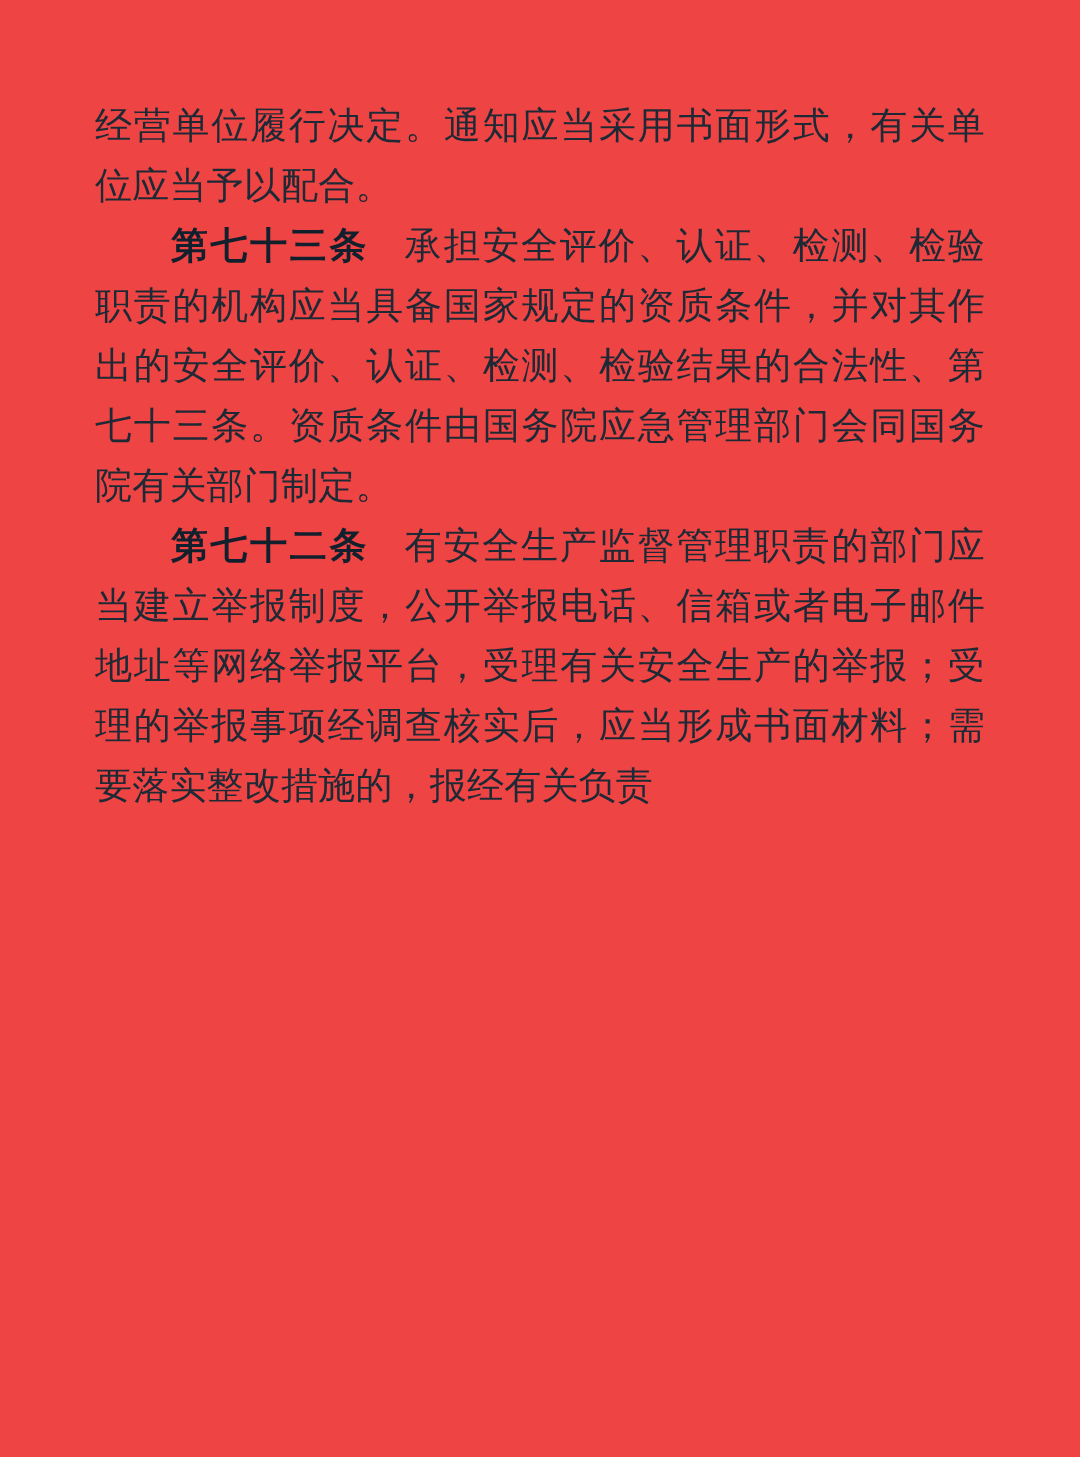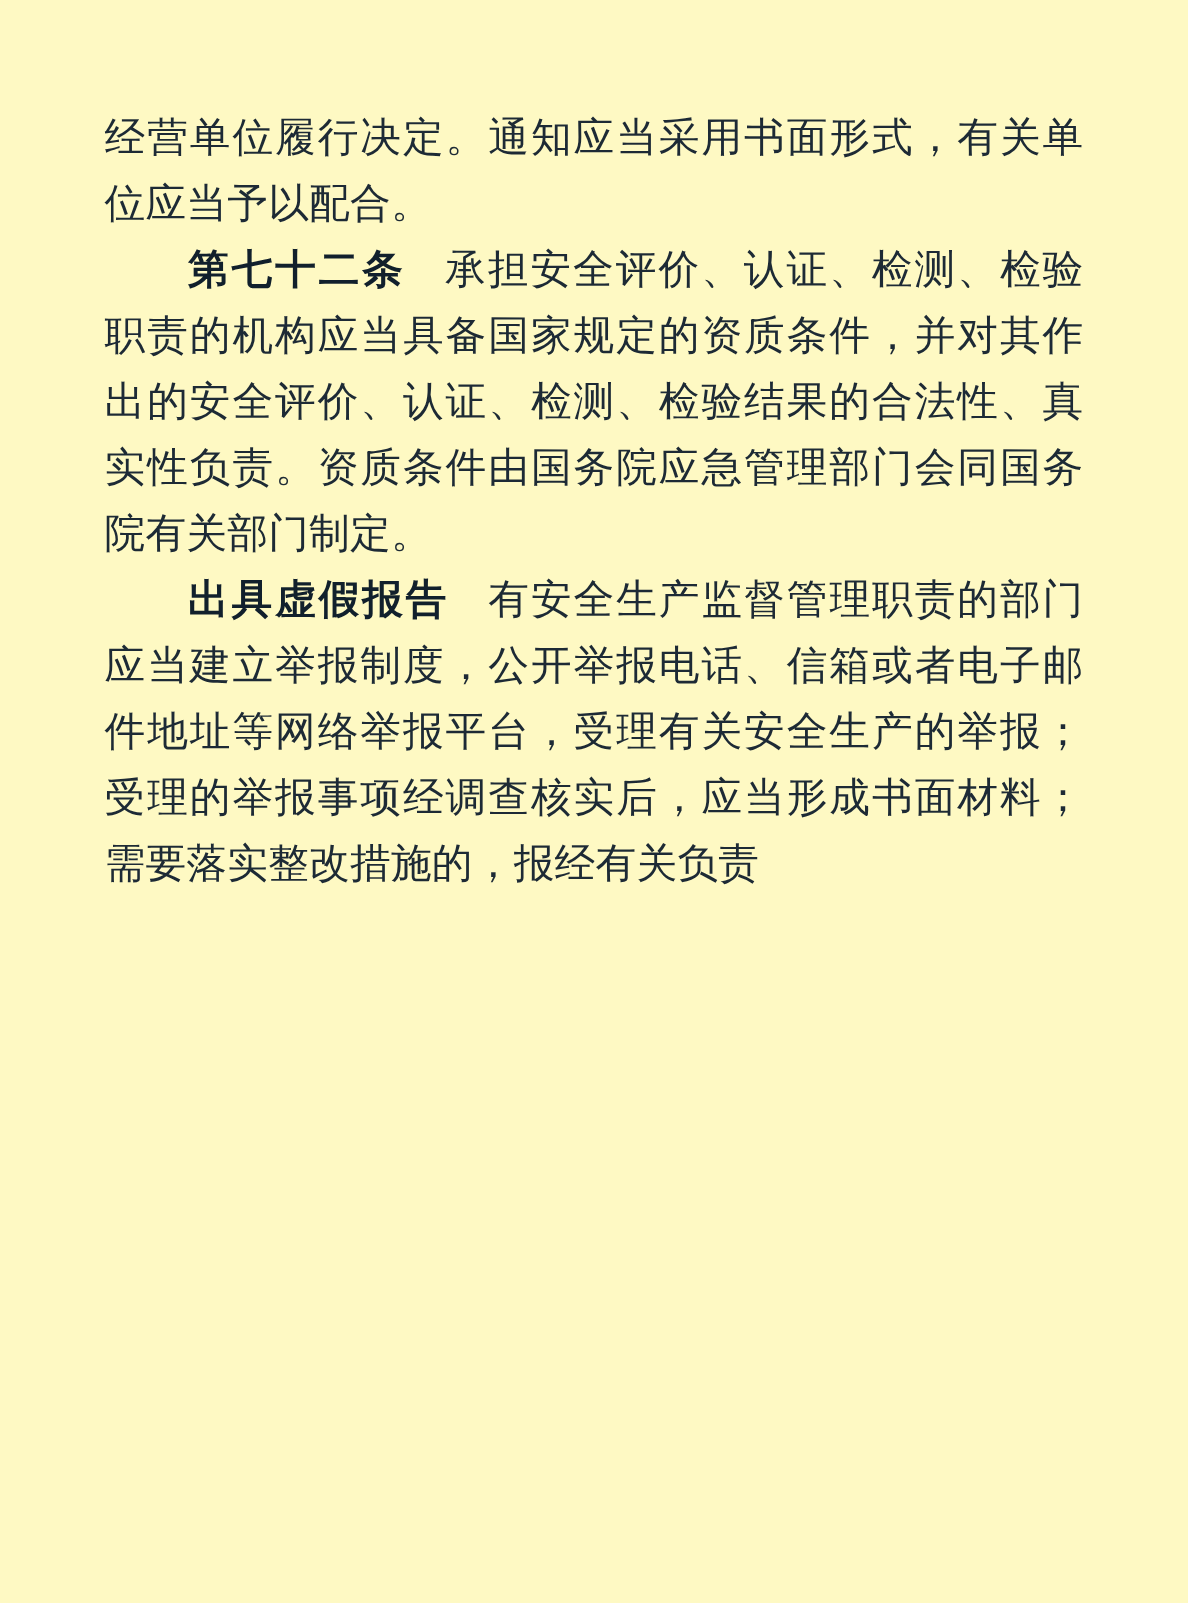"经营单位履行决定。通知应当采用书面形式，有关单位应当予以配合。" #page { background: #fef9c3 -> #ef4444 }
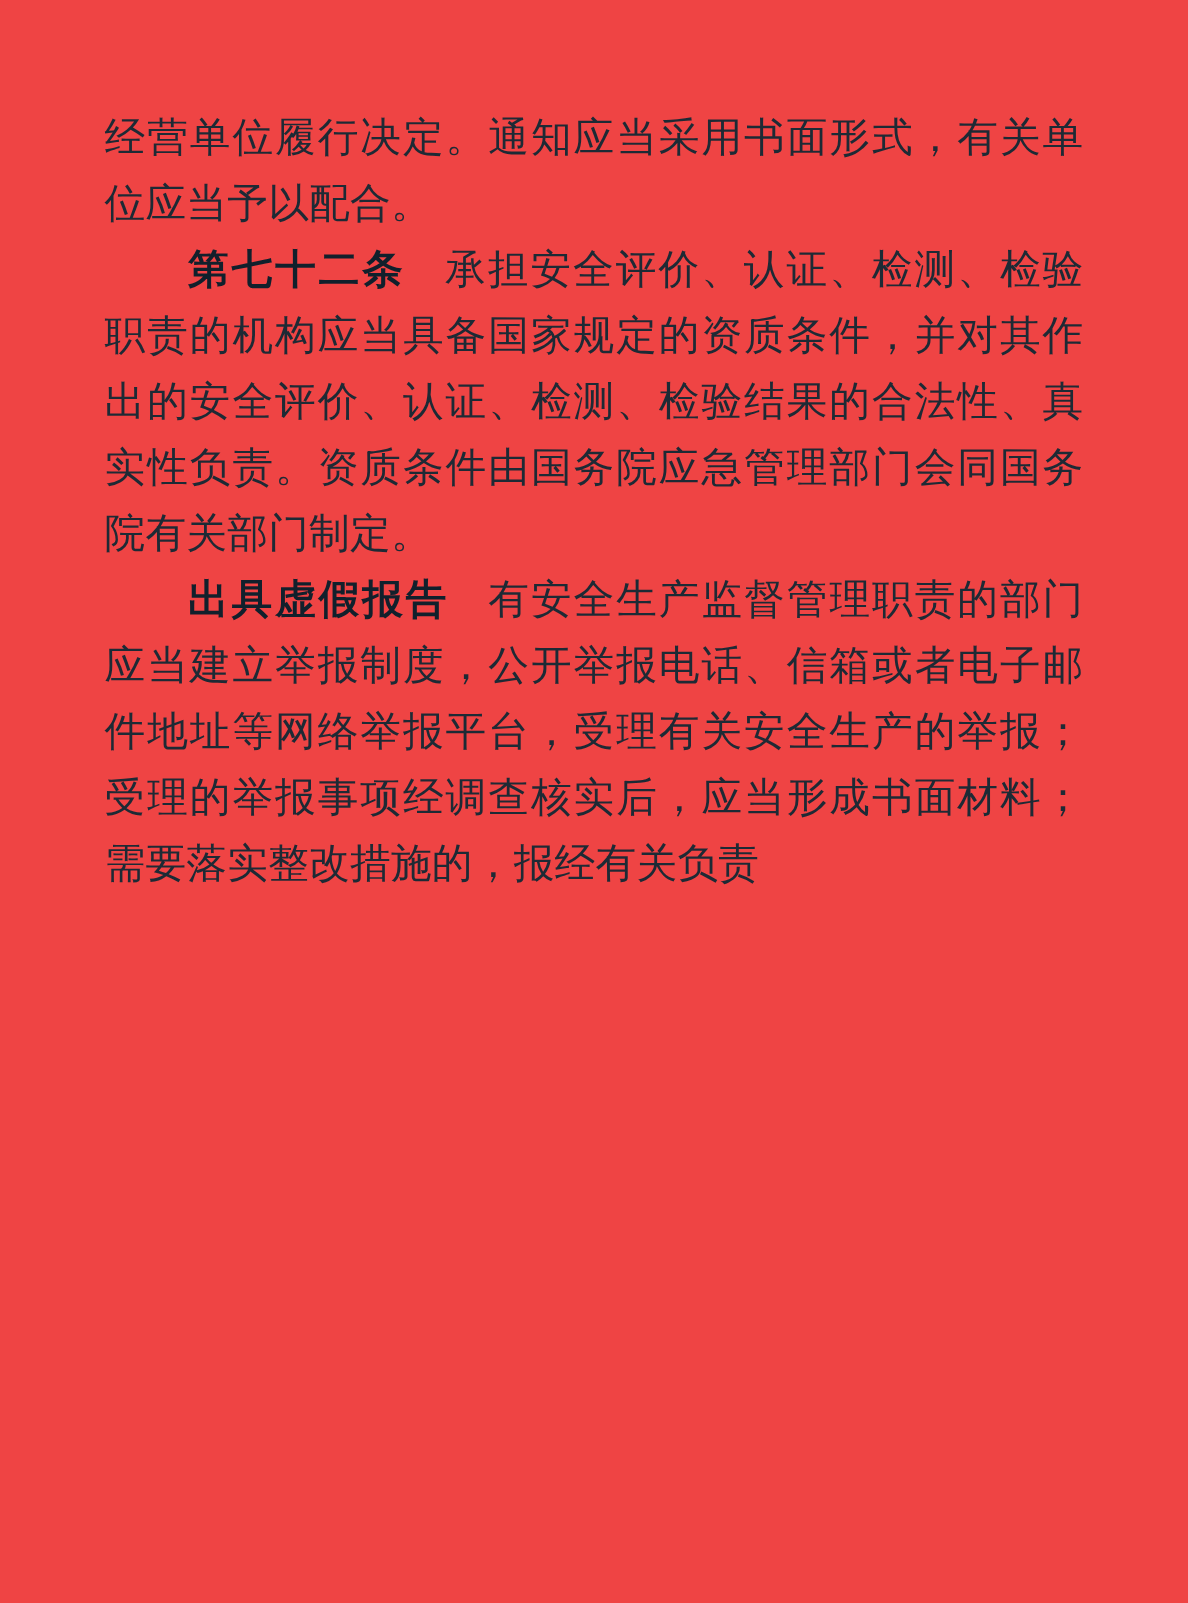"第七十二条" span.art-num { text: 二 -> 三 }
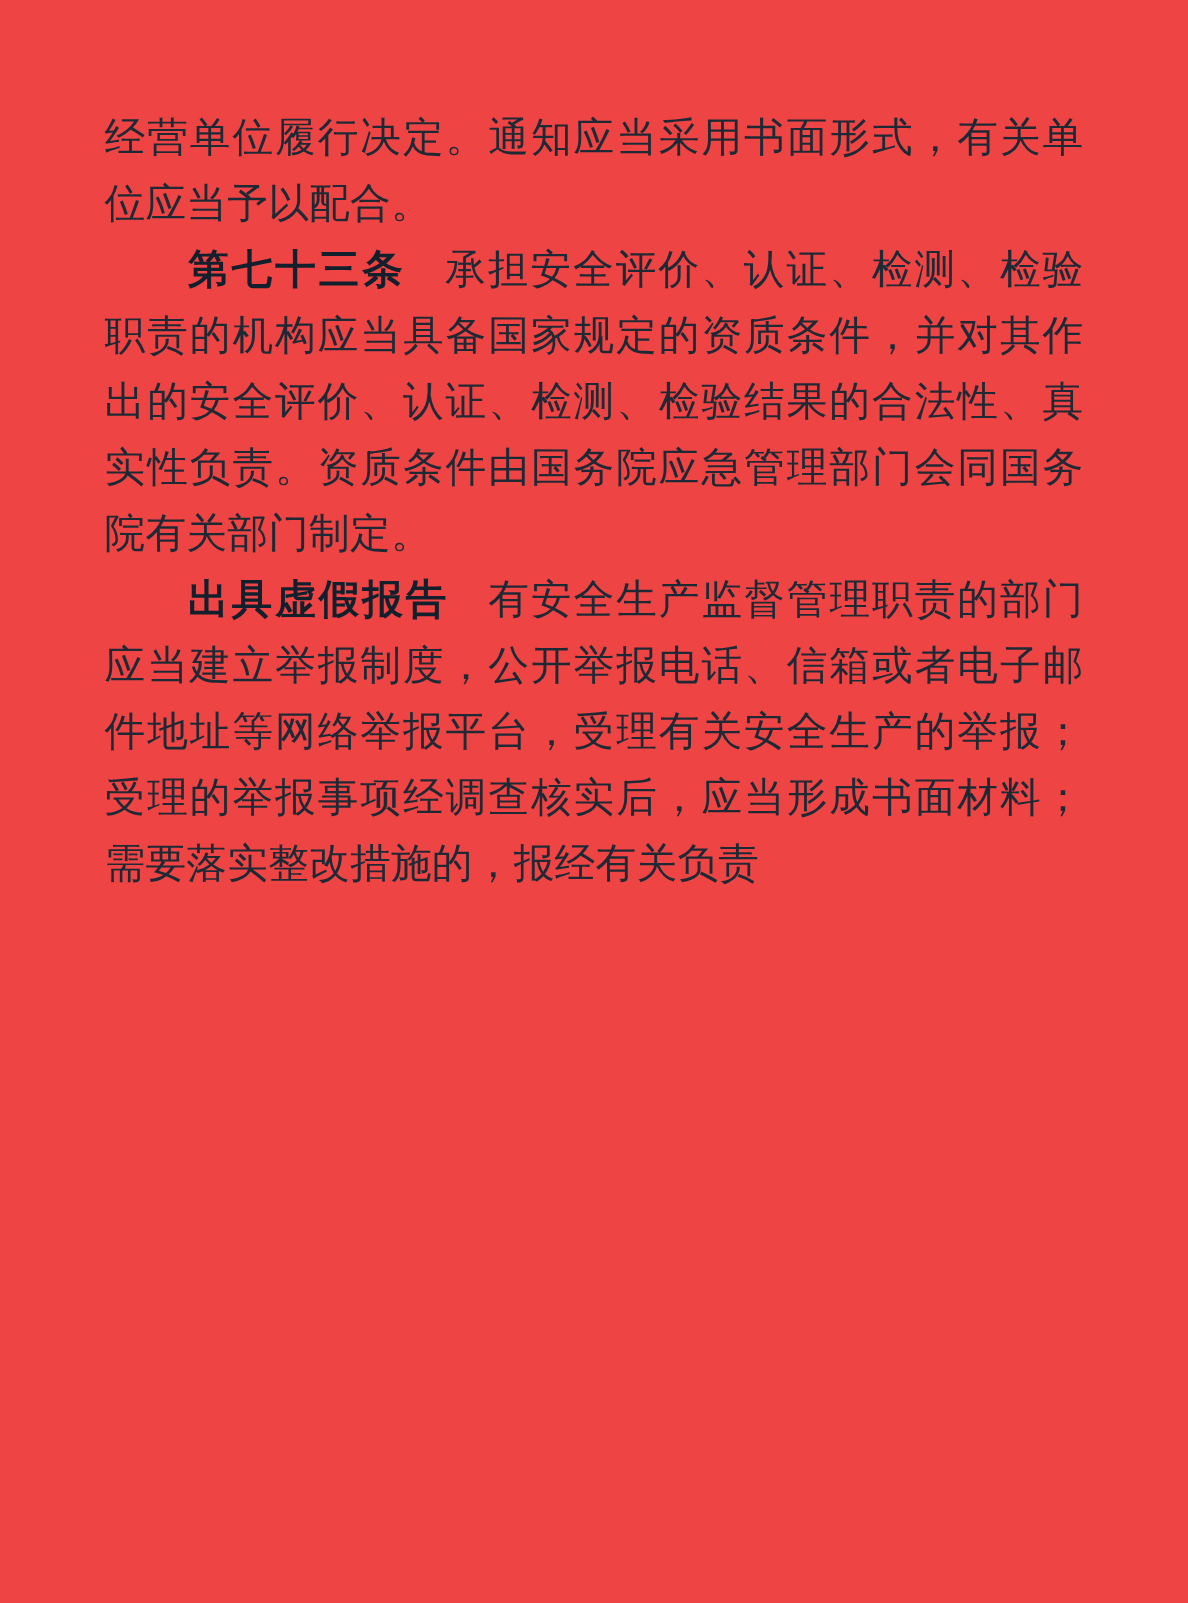"承担安全评价、认证、检测、检验职责的机构应当具备国家规定的资质条件，并对其作出的" span { text: 真实性负责 -> 第七十三条 }
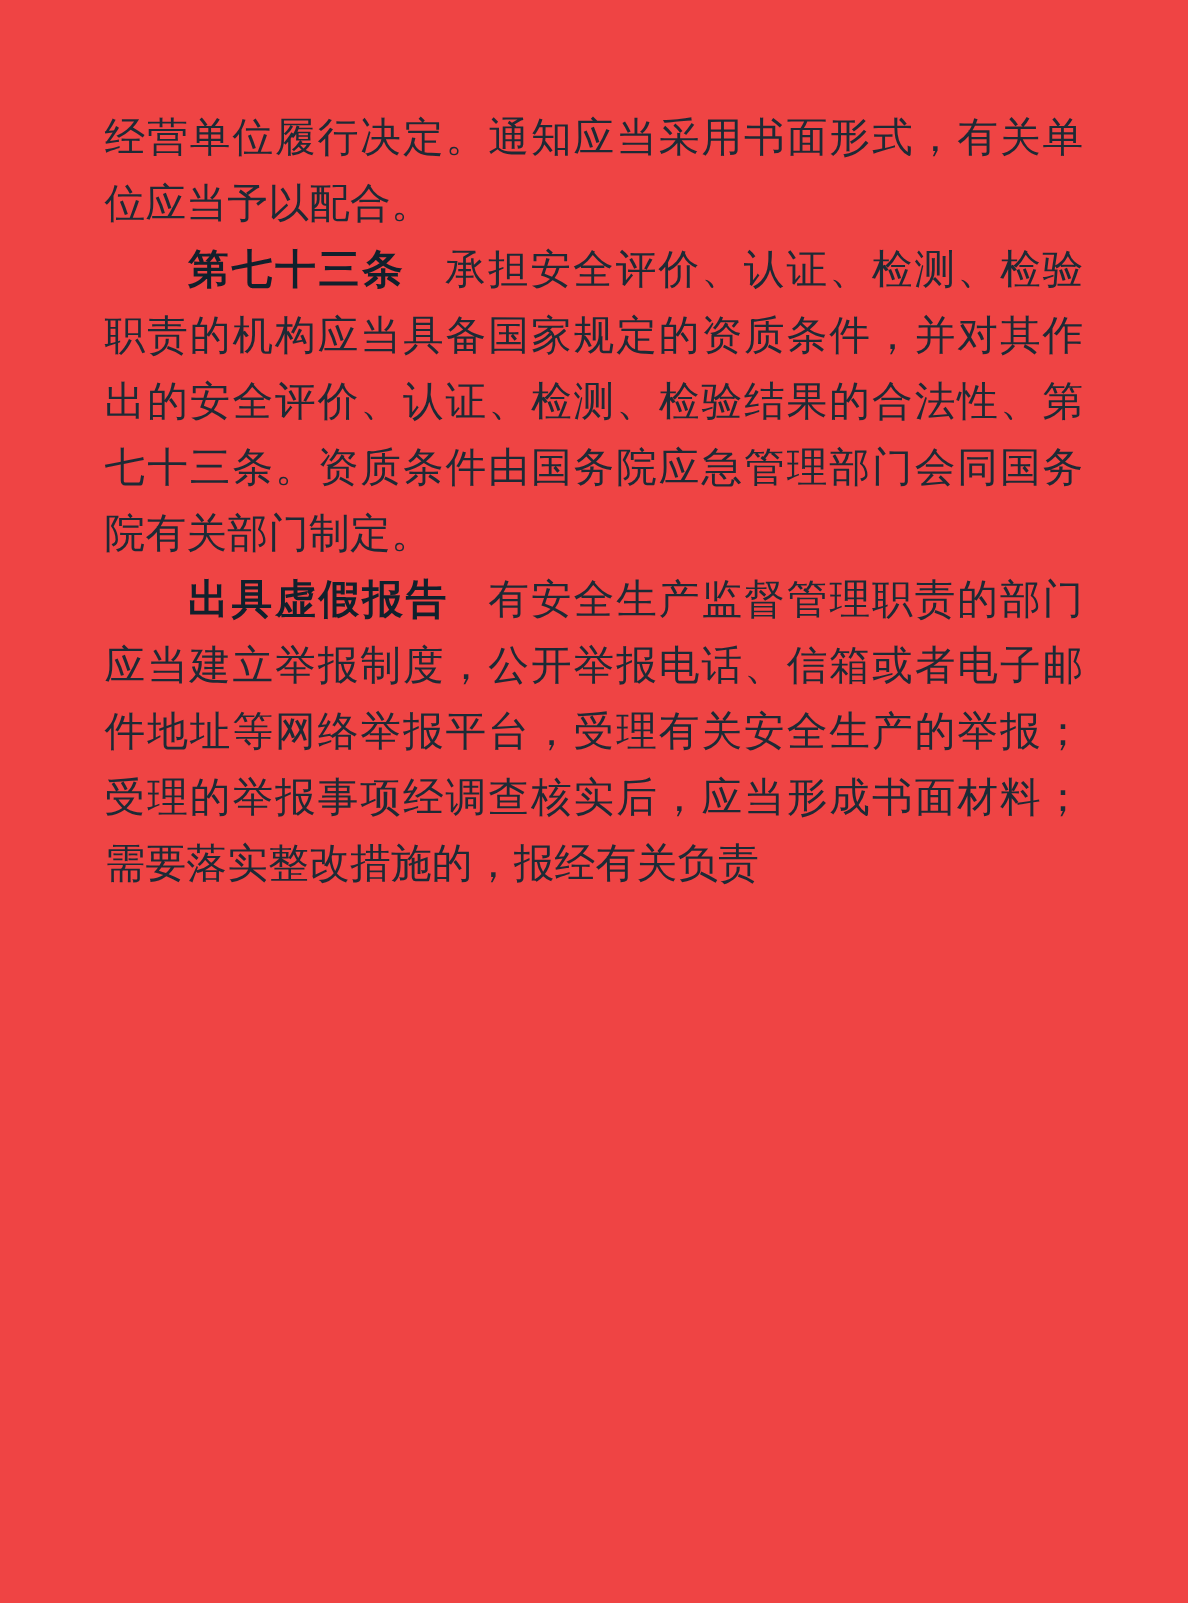"出具虚假报告" span.art-num { text: 出具虚假报告 -> 第七十二条 }
